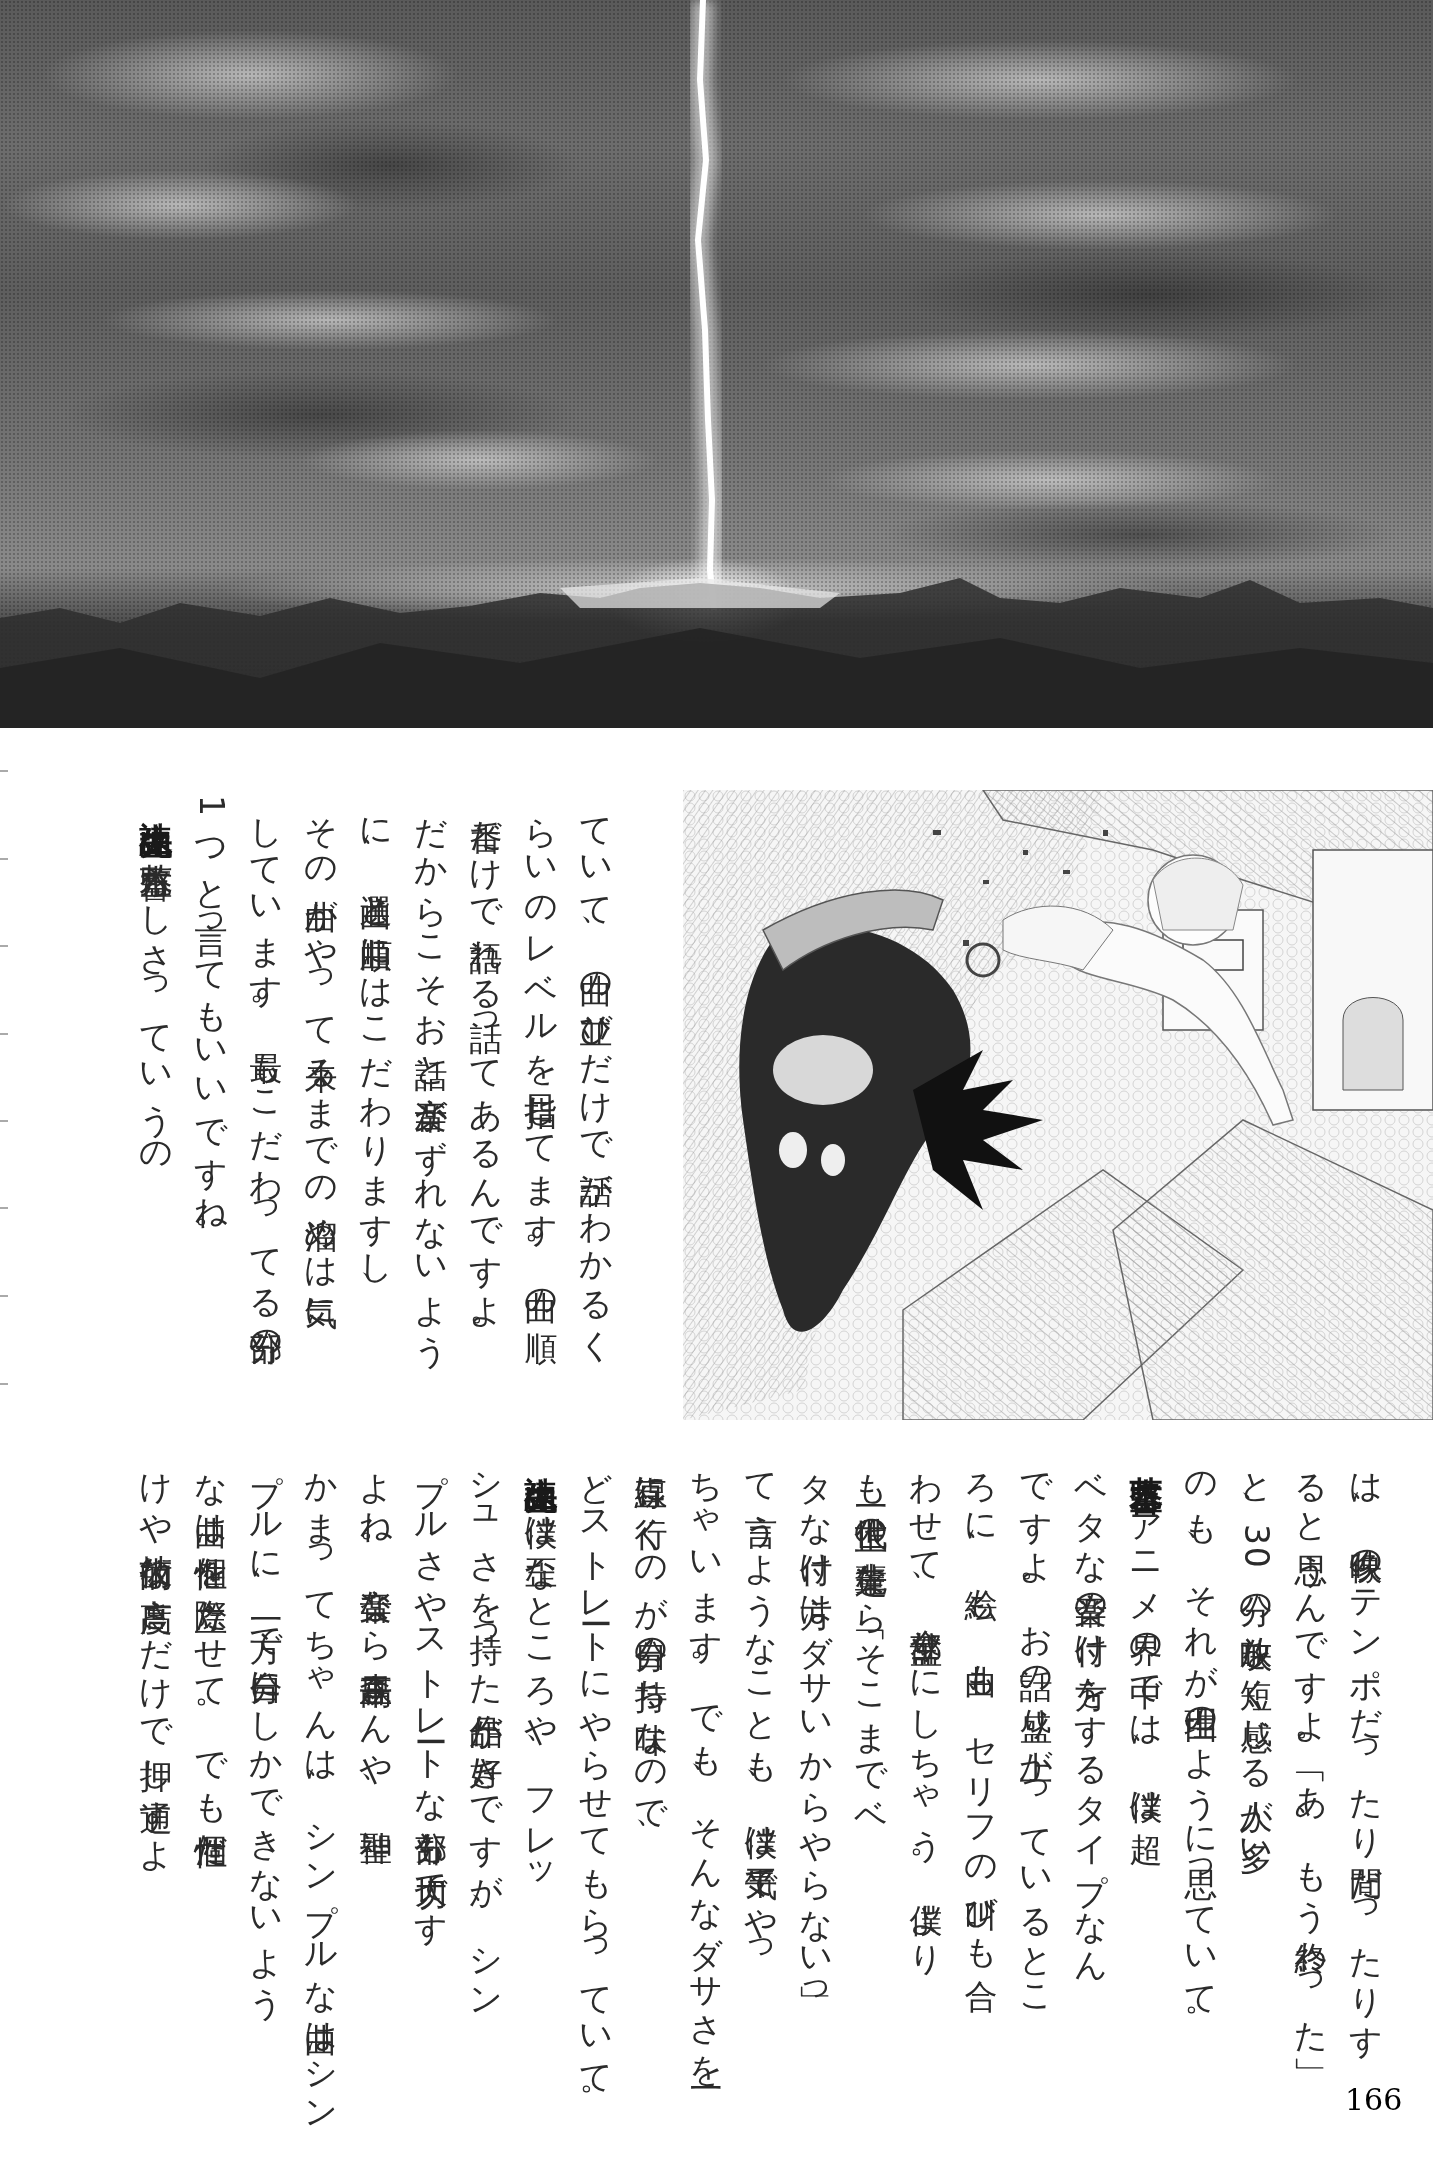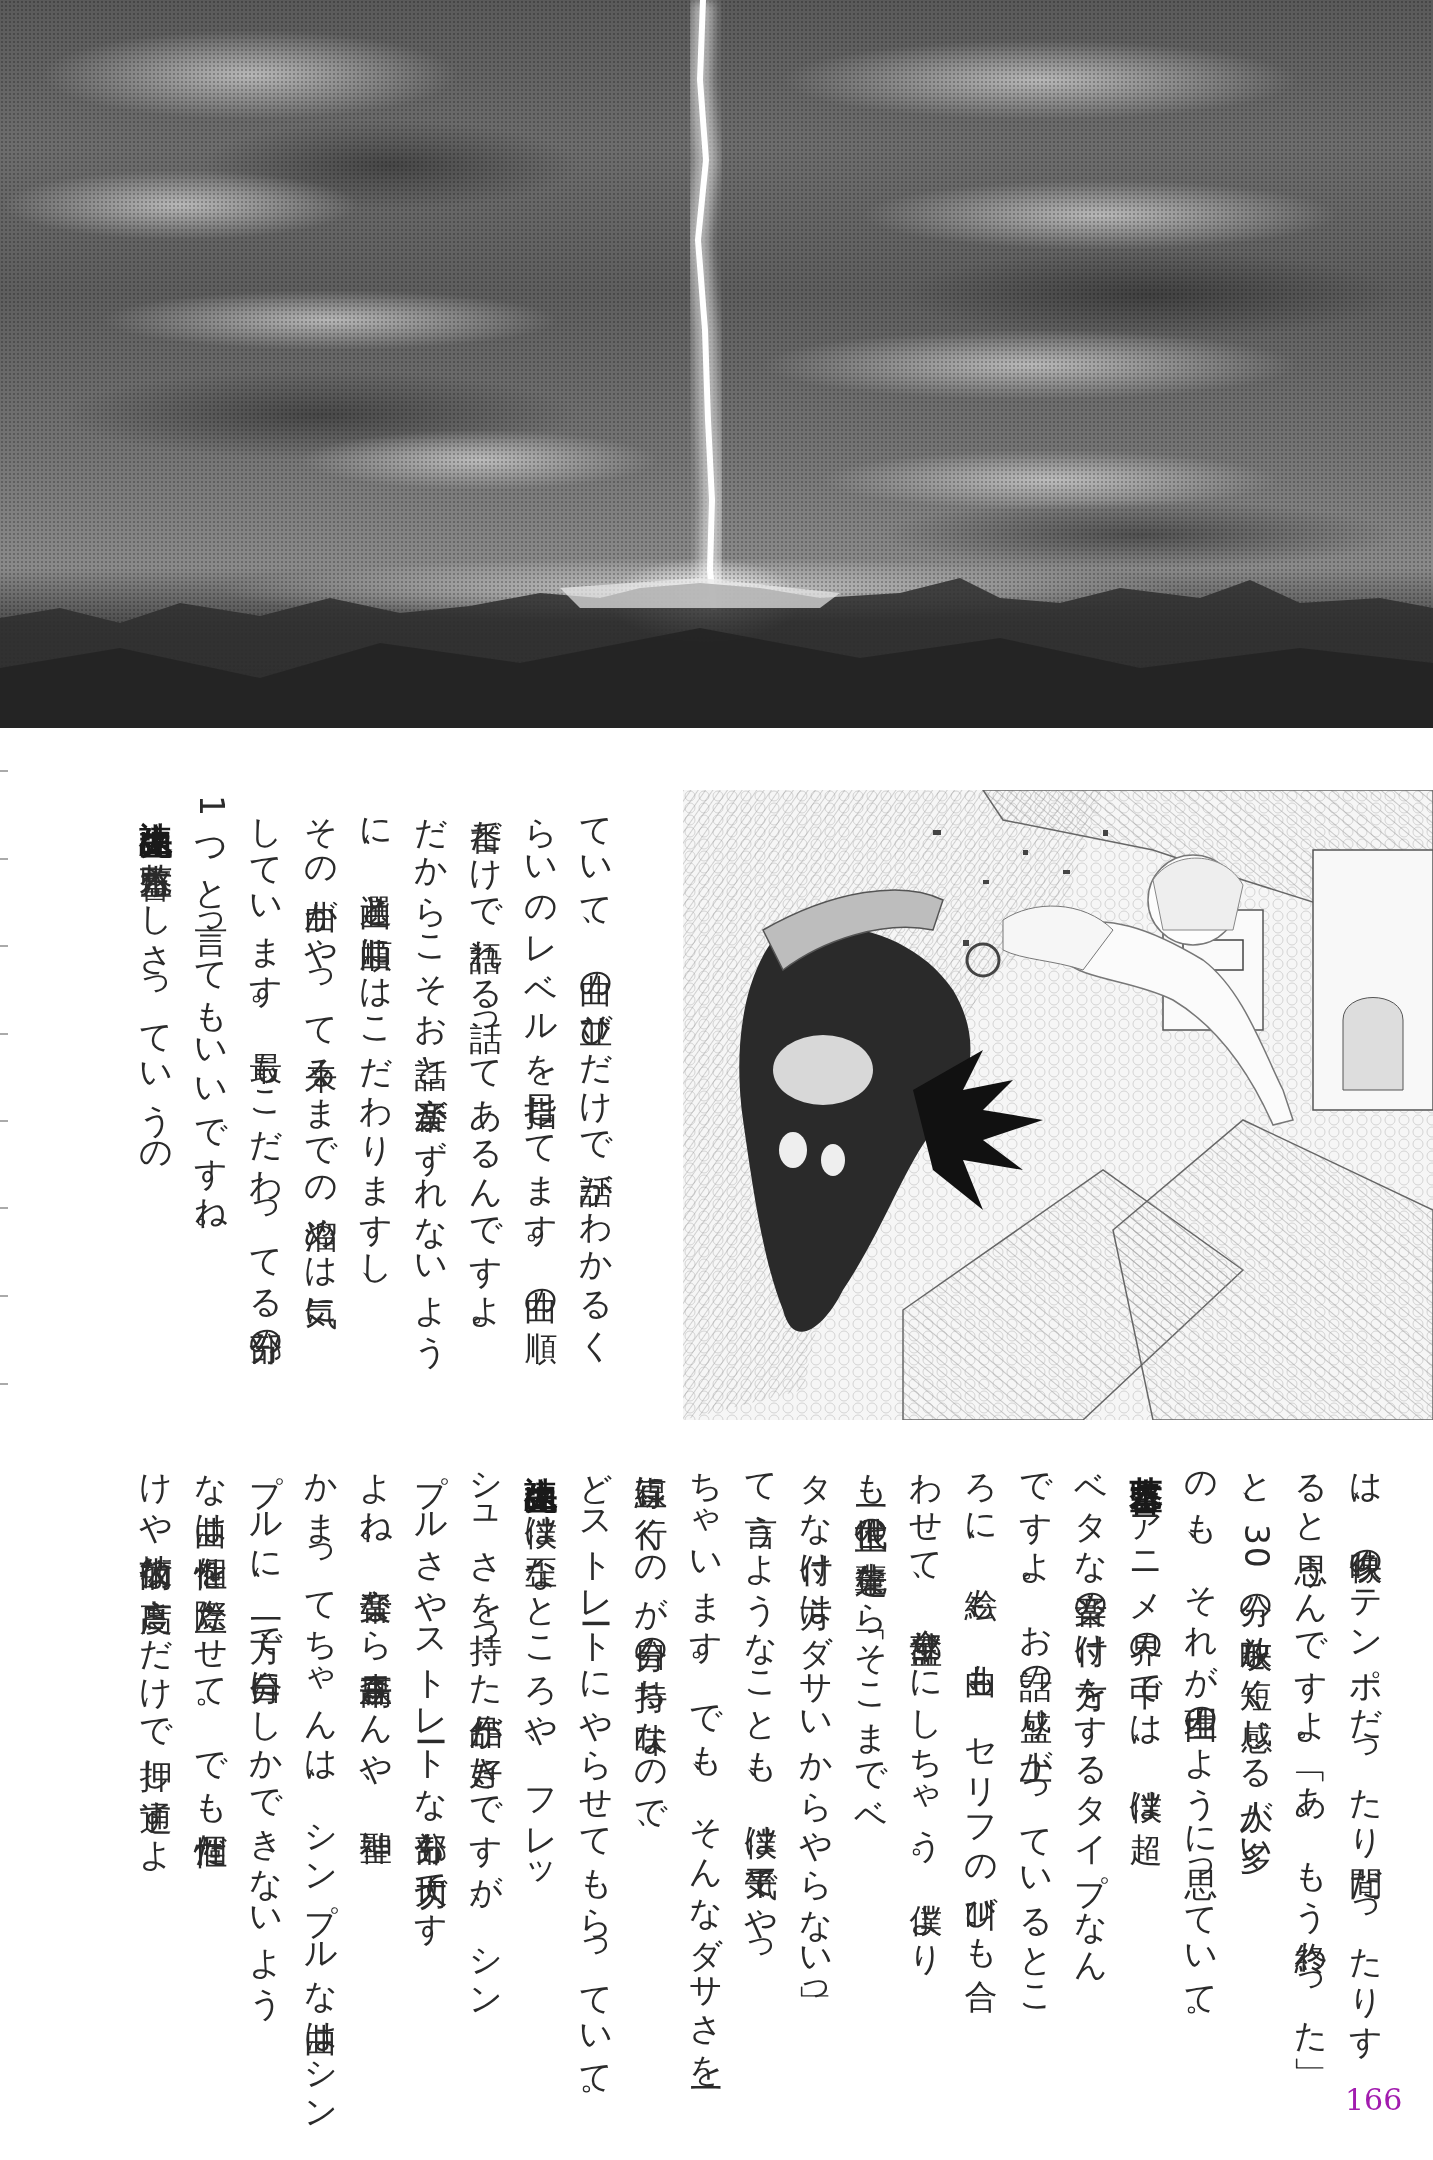"166" .page-number { color: #a21caf -> #000000 }
